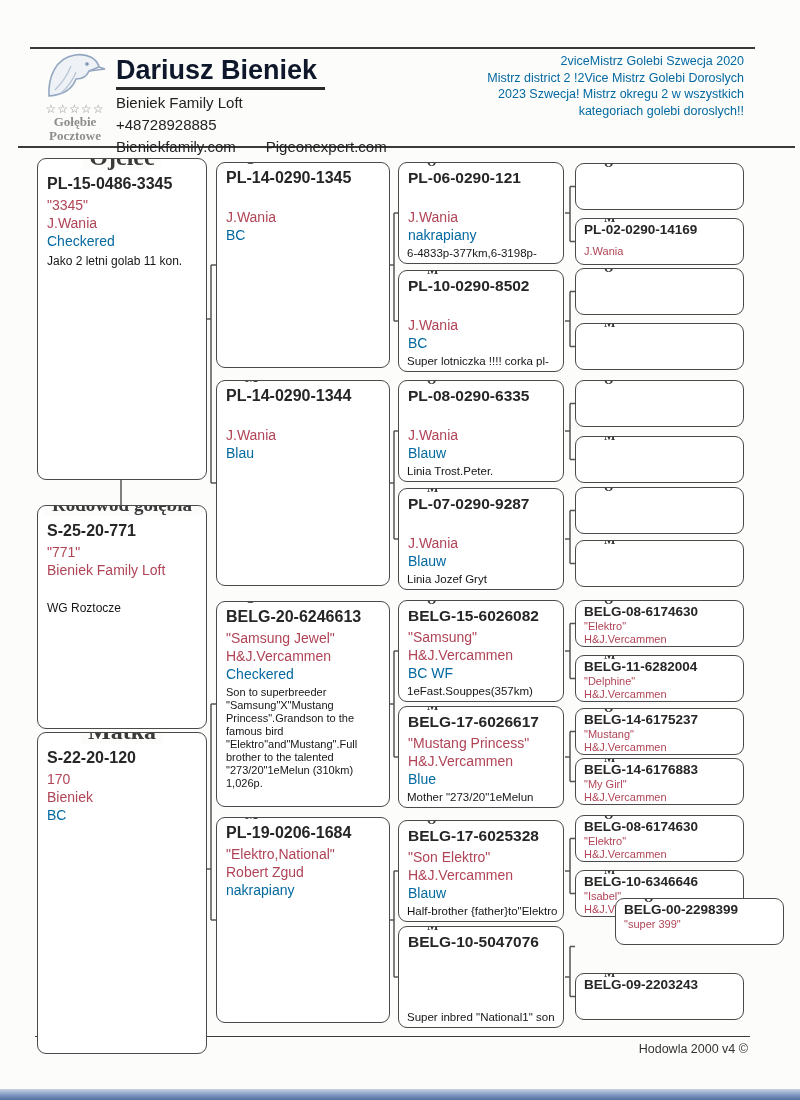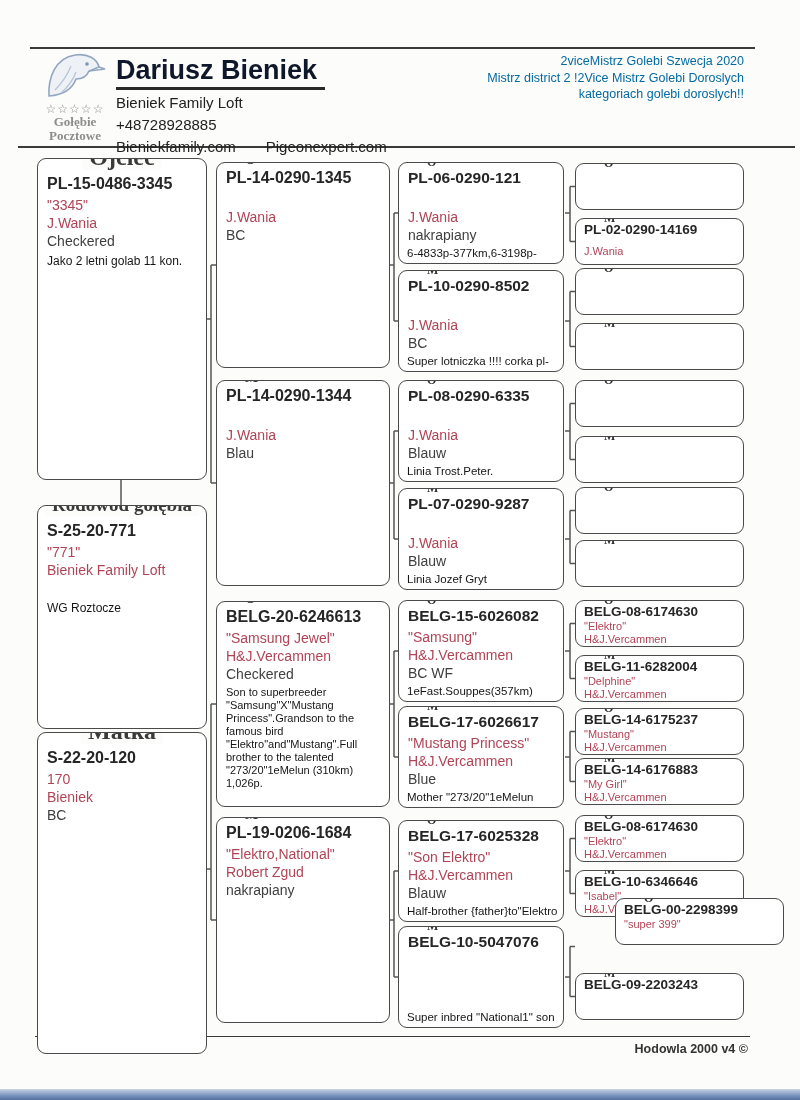"2023 Szwecja! Mistrz okregu 2" div { html: none -> <div>2023 Szwecja! Mistrz okregu 2 w wszystkich</div> }
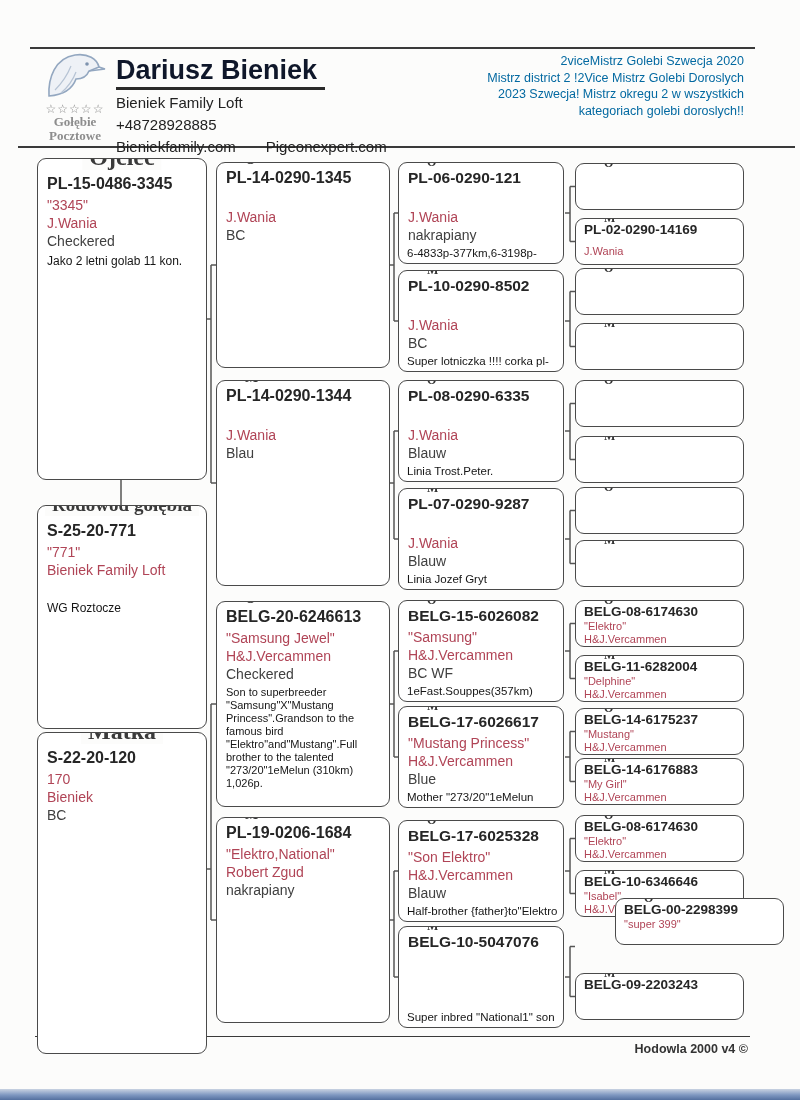"Checkered" .pcolor { color: #404040 -> #0369a1 }
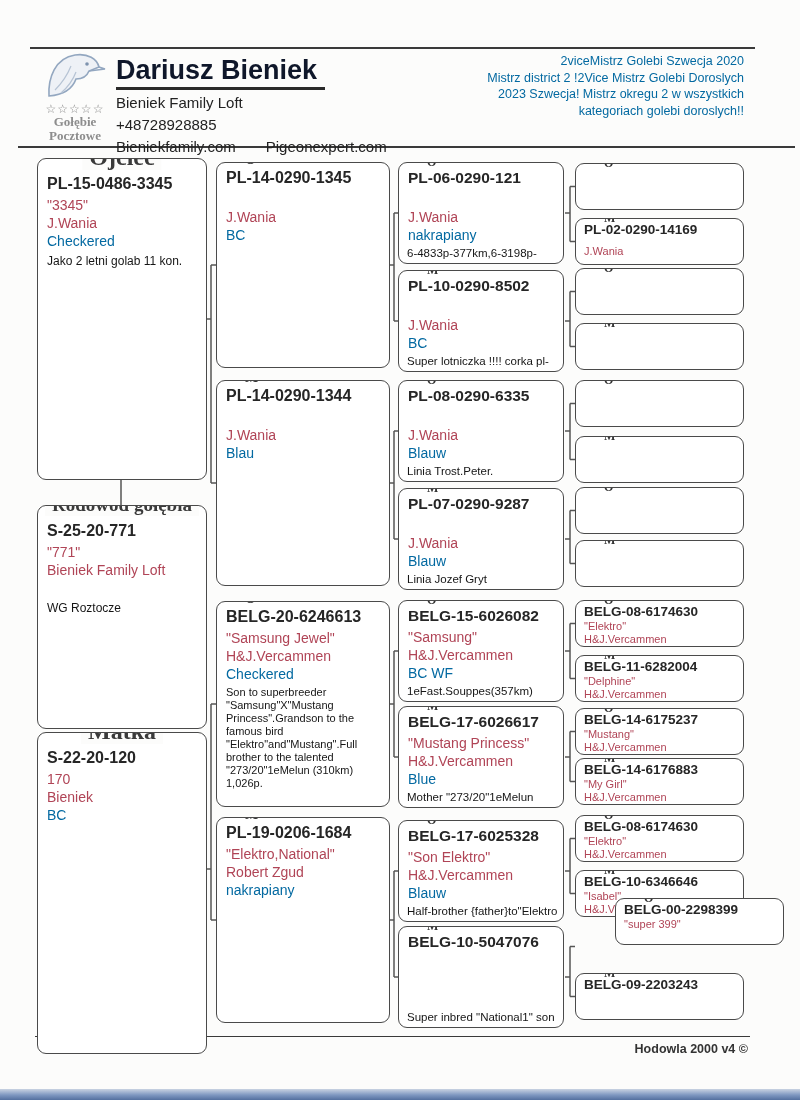"Hodowla 2000 v4 ©" .footer-credit { font-weight: bold -> none }
